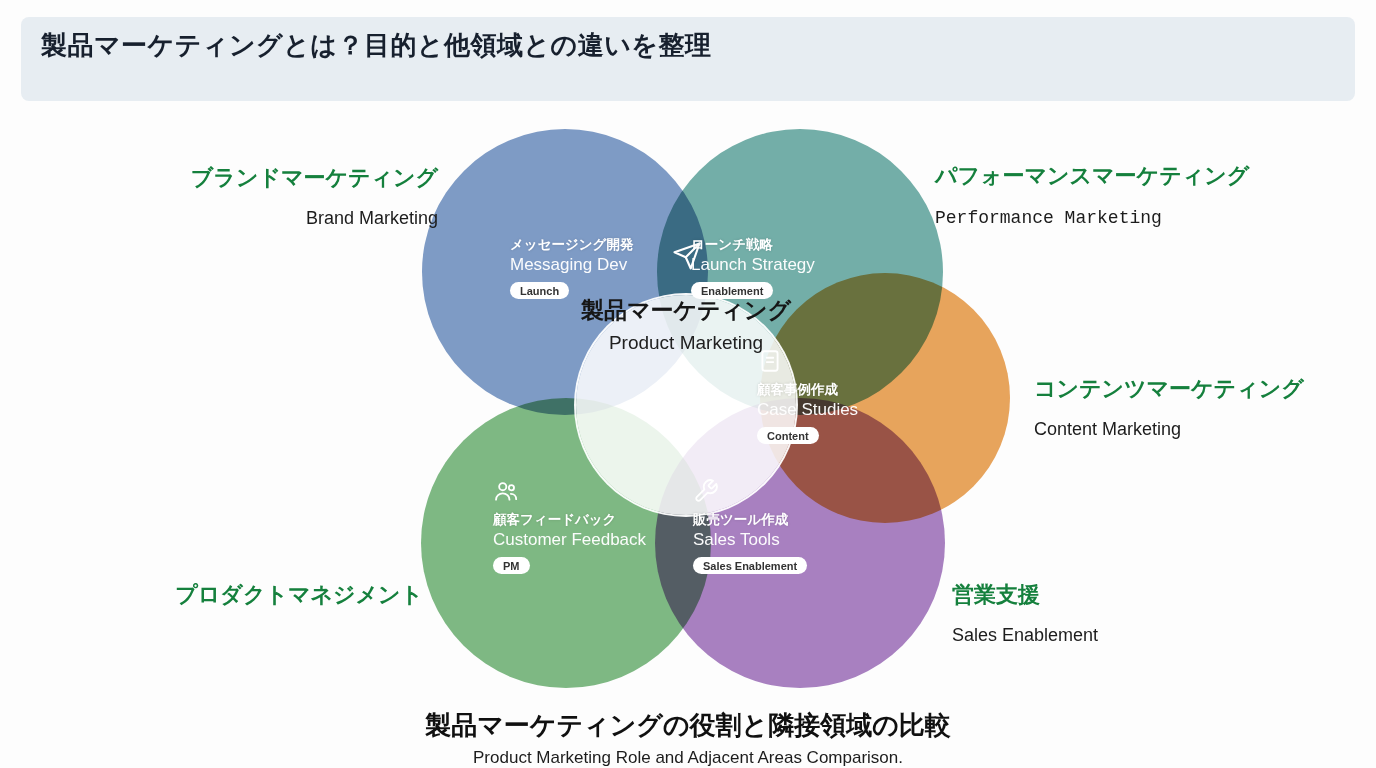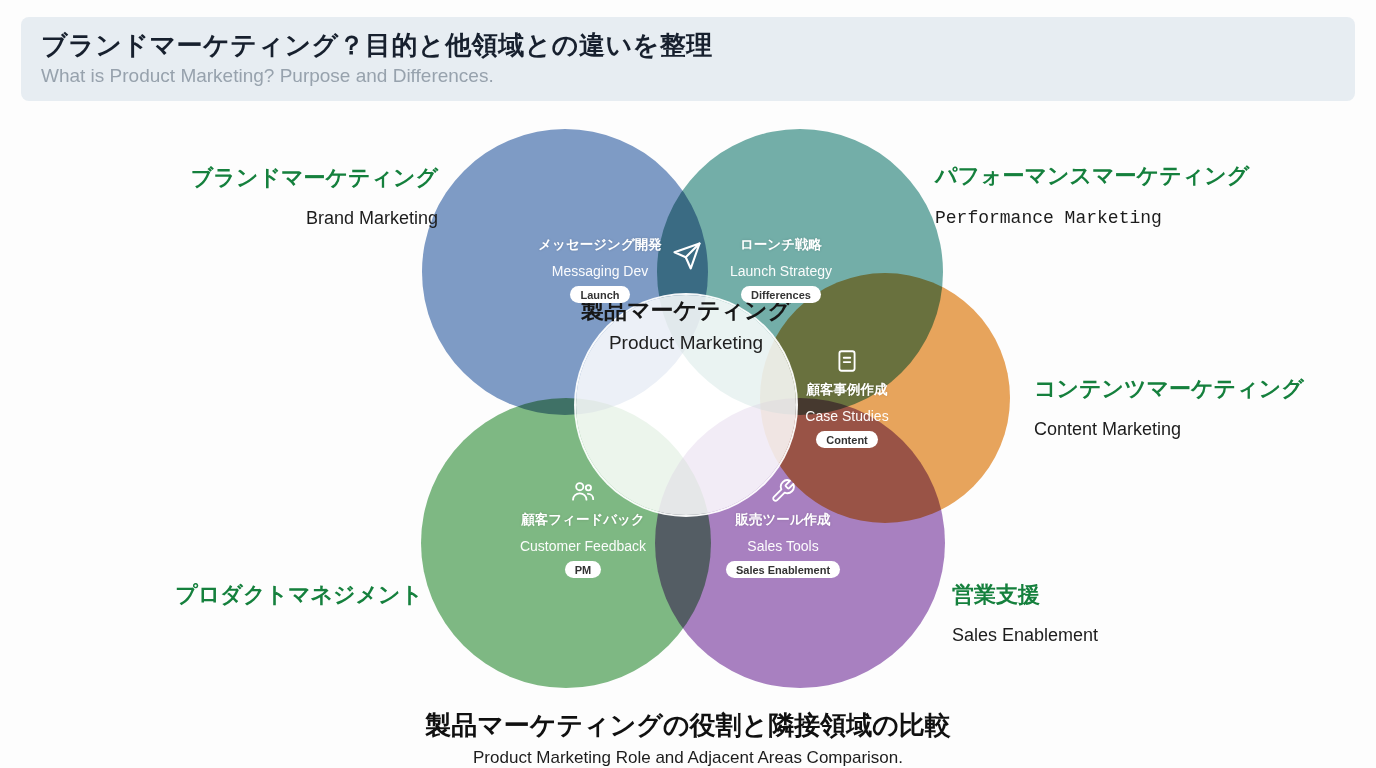"ブランドマーケティング？目的と他領域との違いを整理" div.title { text: ブランドマーケティング -> 製品マーケティングとは }
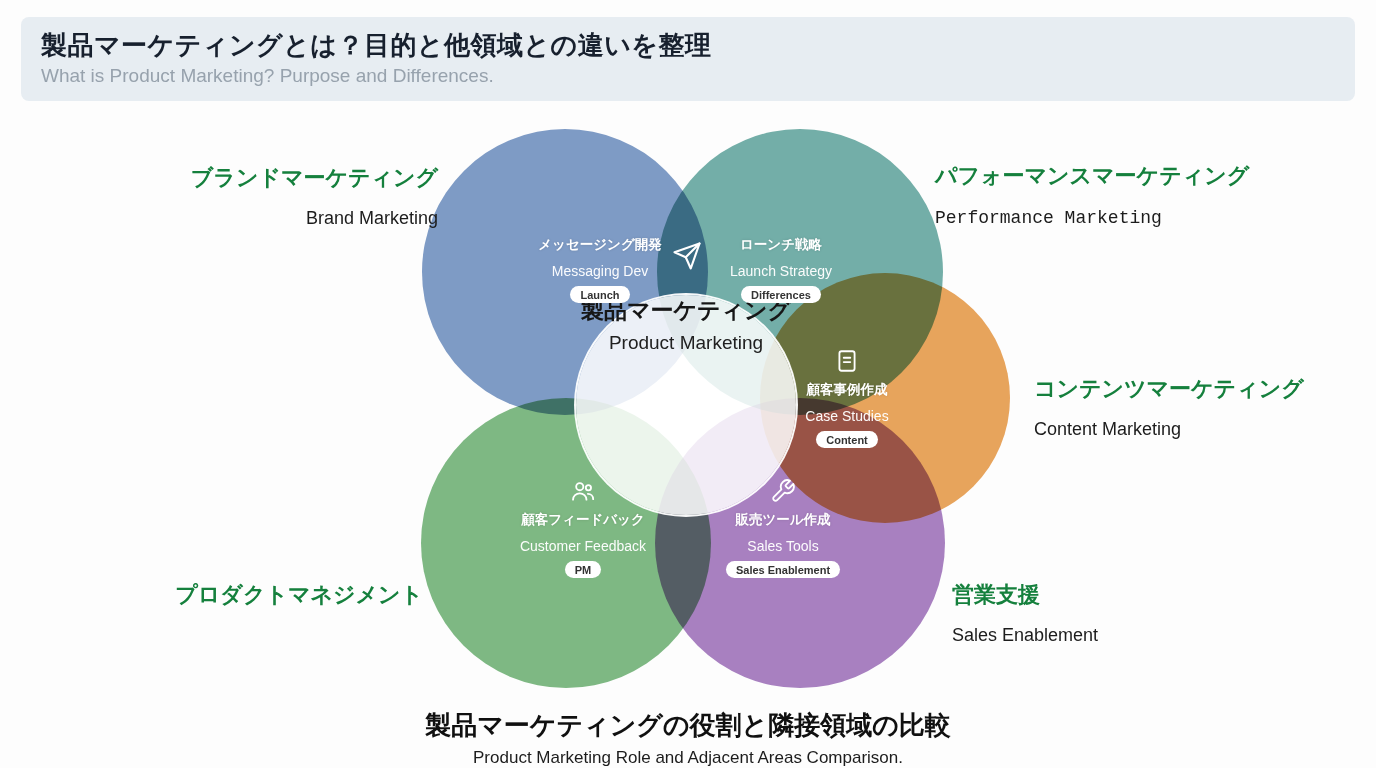"What is Product Marketing? Purpose" div.subtitle { html: <div>What is Product Marketing? Purpose and Differences.</div> -> none }
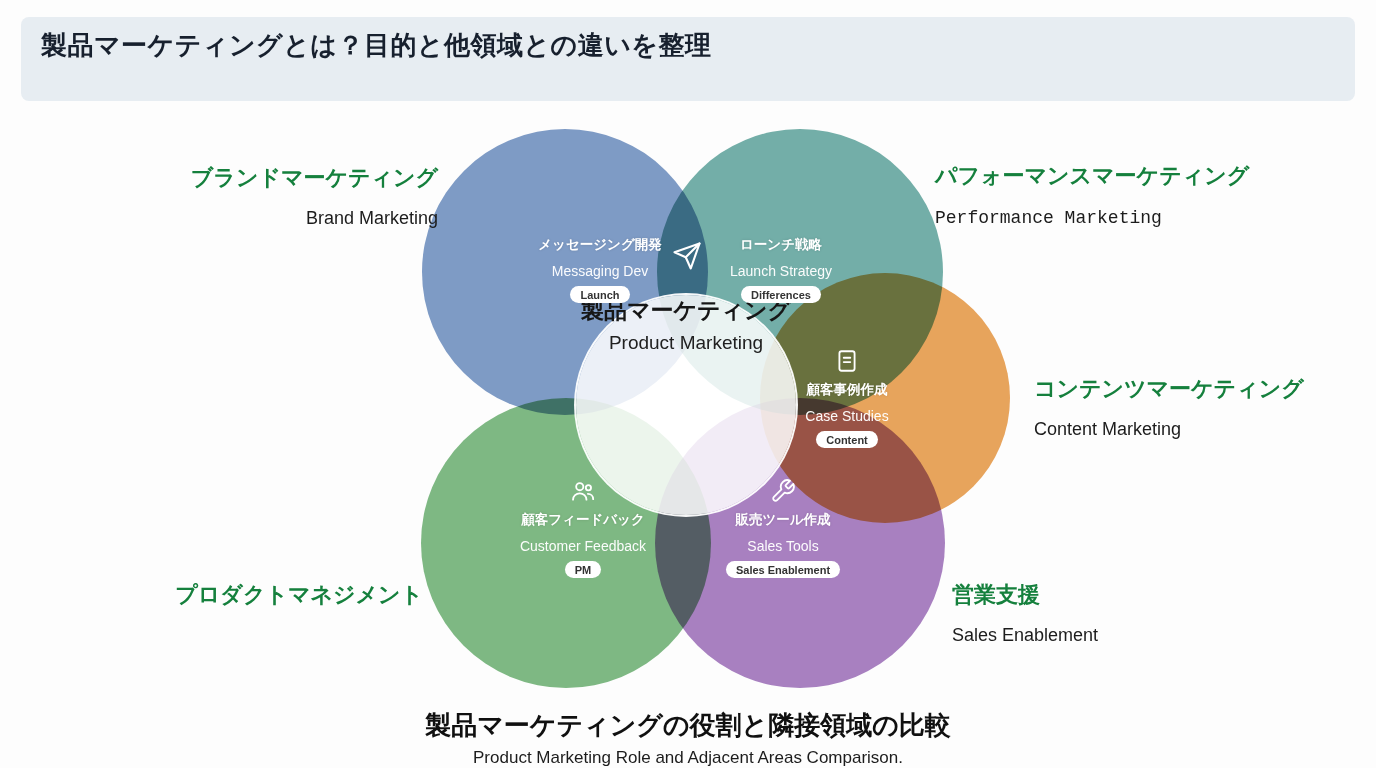"メッセージング開発" .overlap { text-align: center -> left }
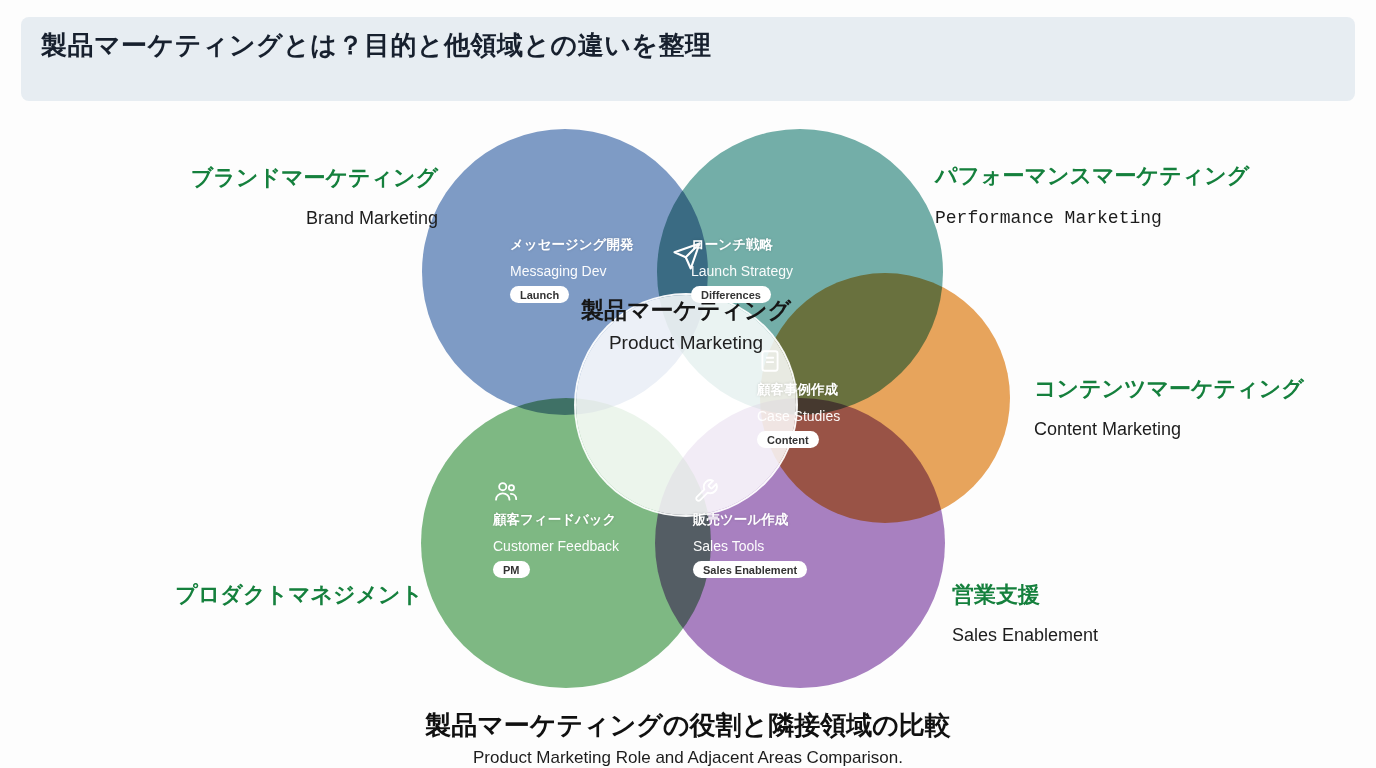"Messaging Dev" .overlap .en { font-size: 14px -> 17px; margin-top: 9px -> 1px }
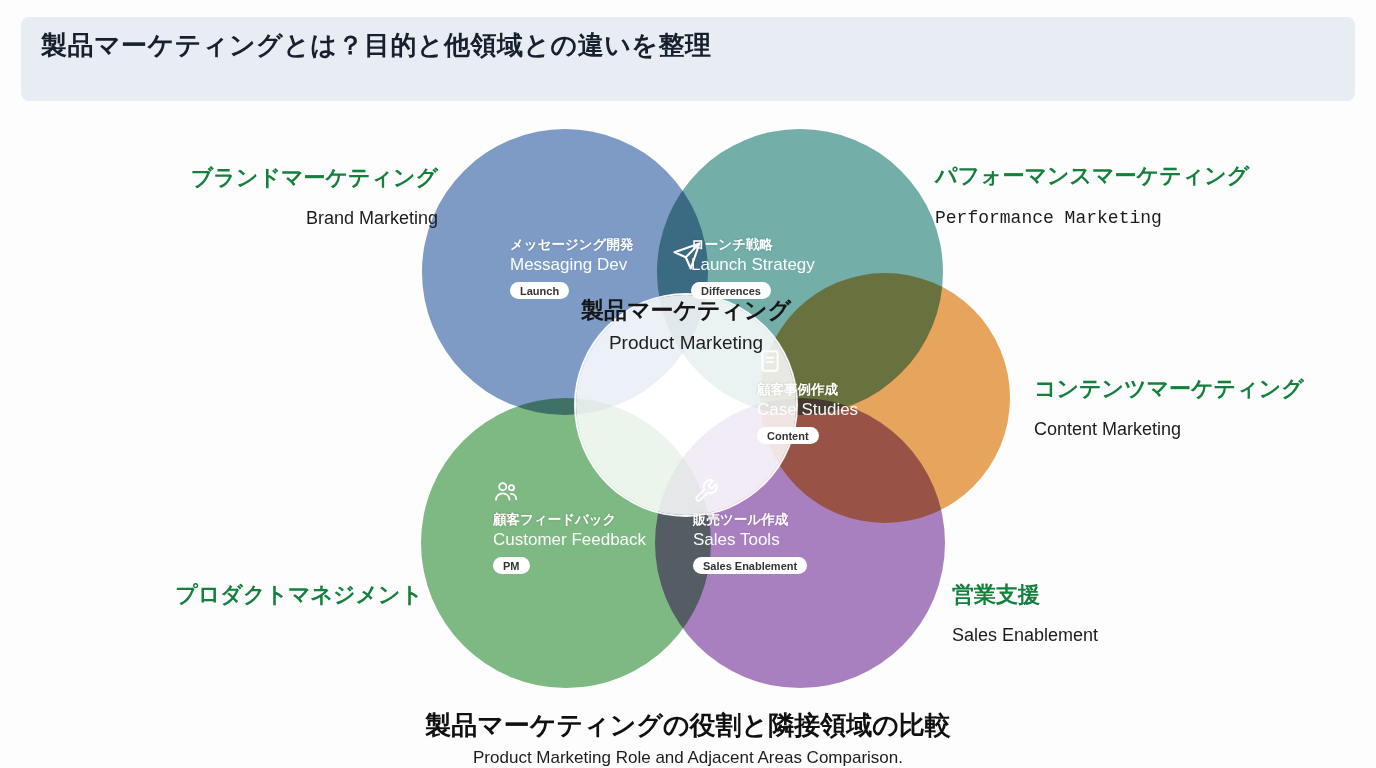"Differences" div.badge { text: Differences -> Enablement }
